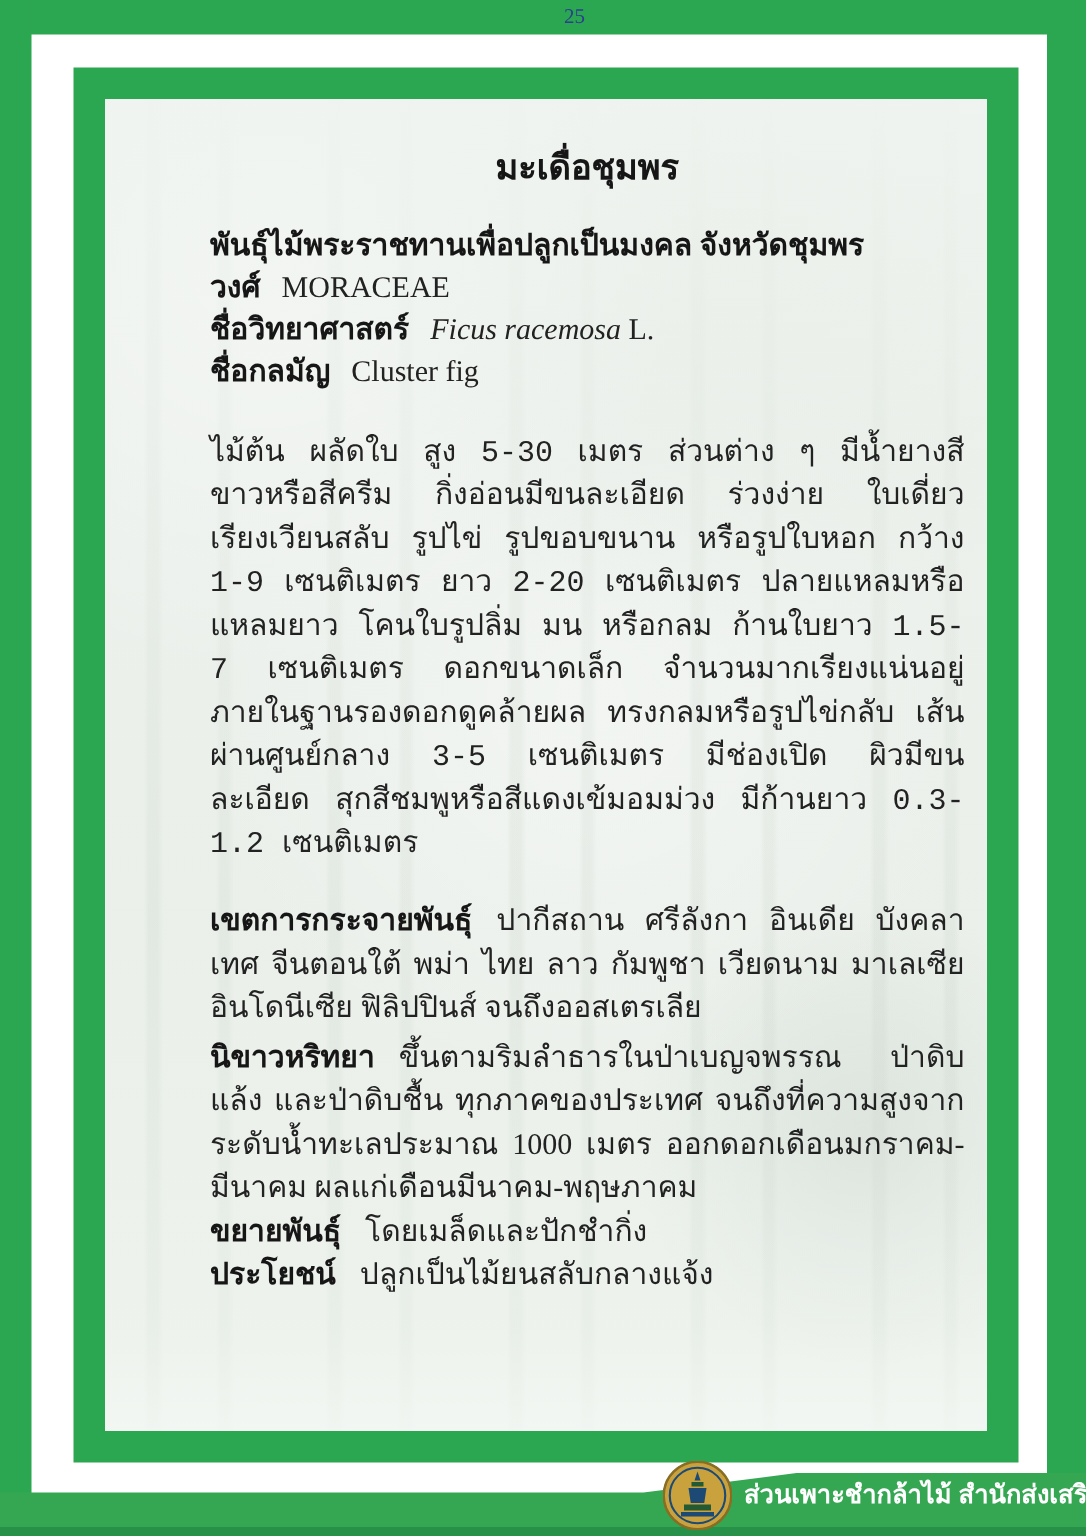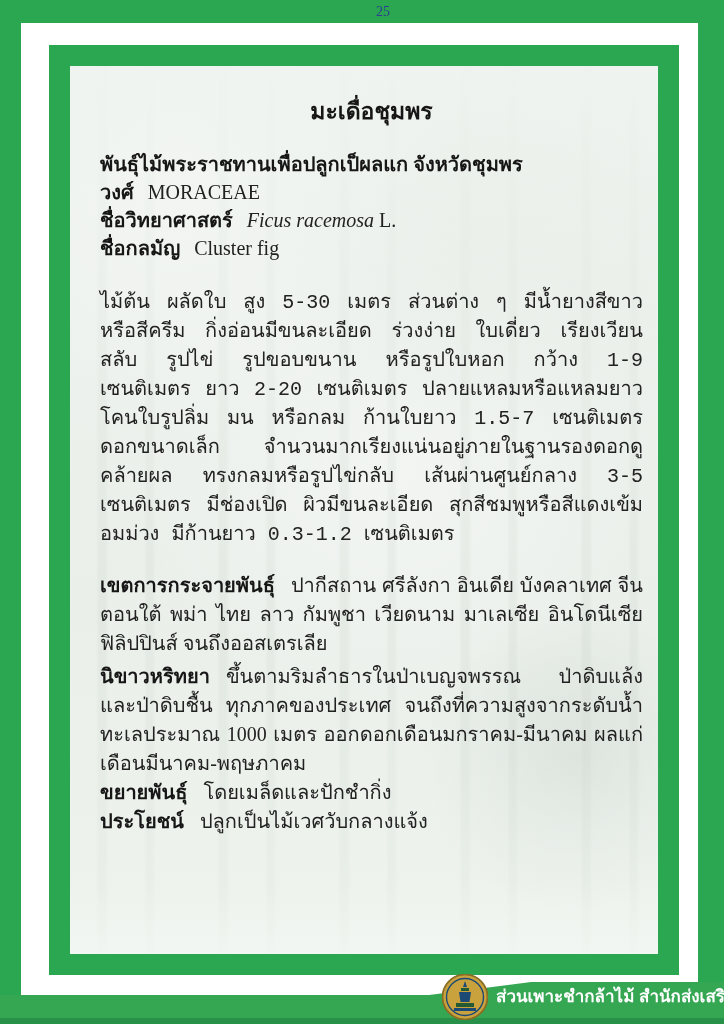"มะเดื่อชุมพร" .content-inner { margin-left: none -> 40px }
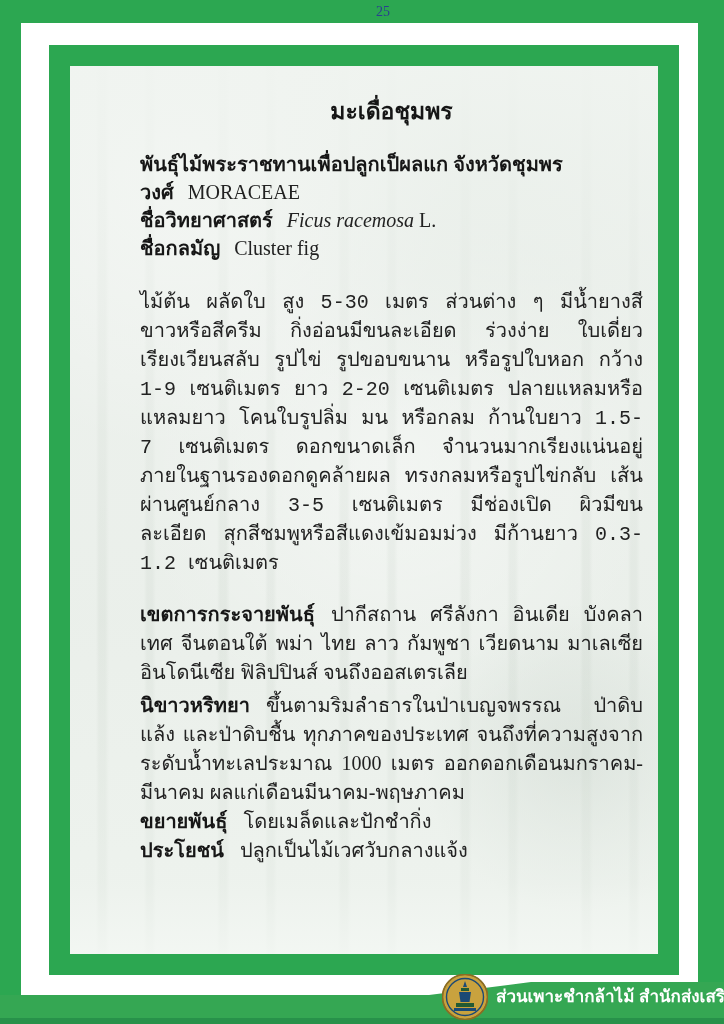"พันธุ์ไม้พระราชทานเพื่อปลูกเป็ผลแก" div.doc-subtitle { text: พันธุ์ไม้พระราชทานเพื่อปลูกเป็ผลแก -> พันธุ์ไม้พระราชทานเพื่อปลูกเป็นมงคล }
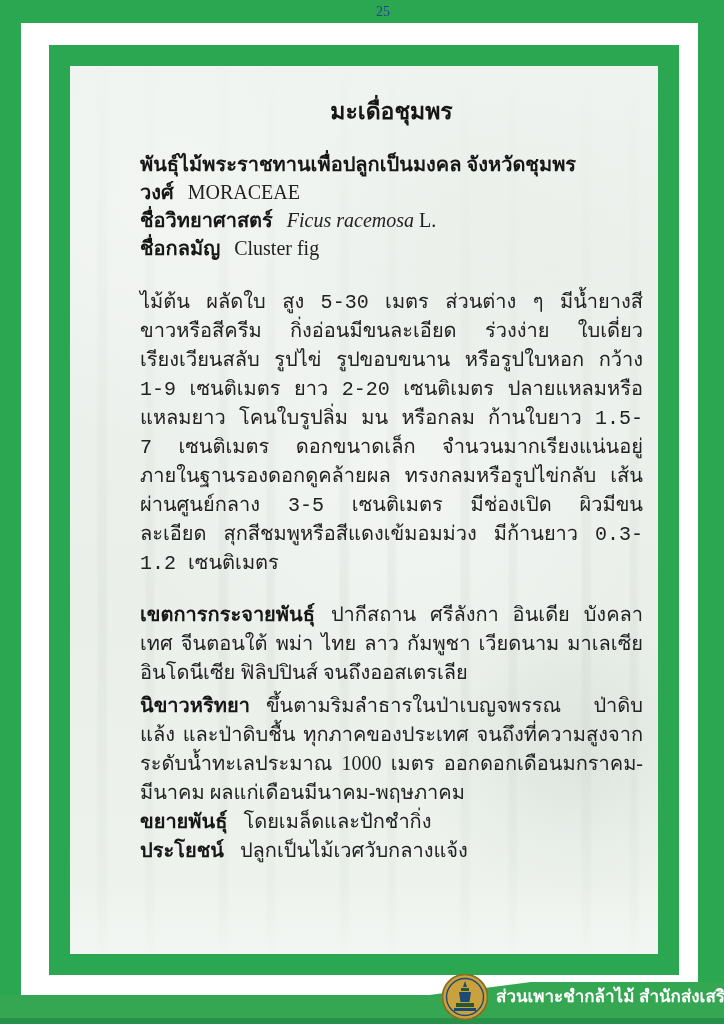"ปลูกเป็นไม้เวศวับกลางแจ้ง" span { text: ปลูกเป็นไม้เวศวับกลางแจ้ง -> ปลูกเป็นไม้ยนสลับกลางแจ้ง }
